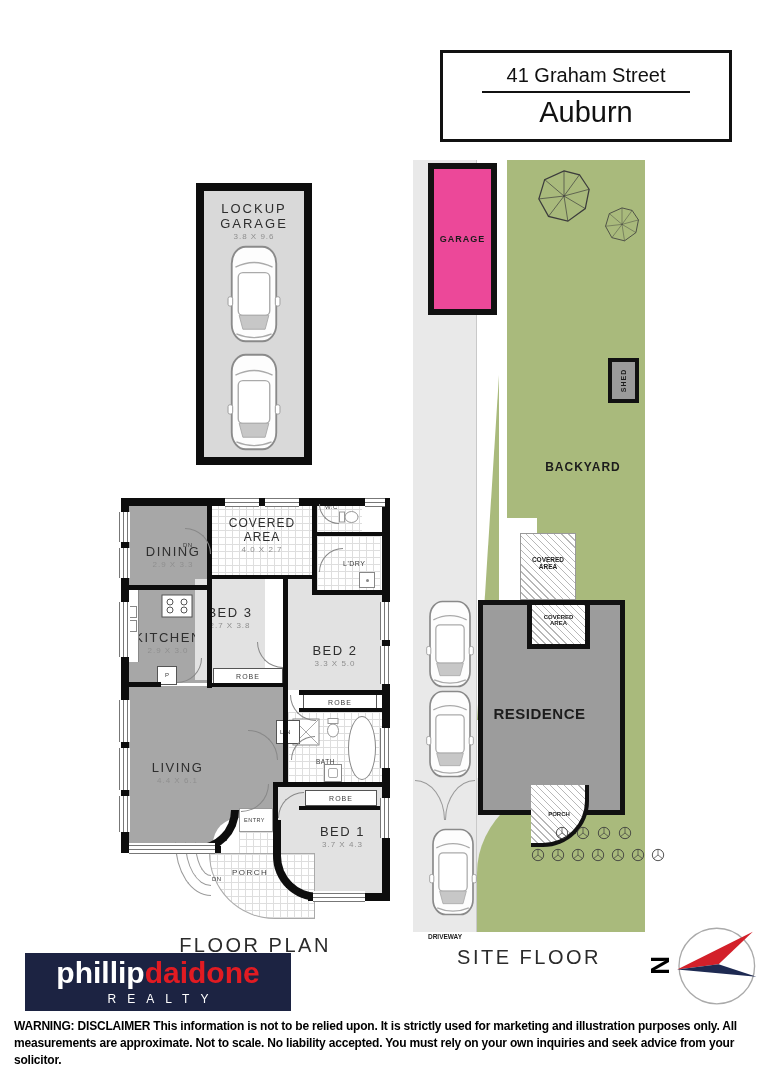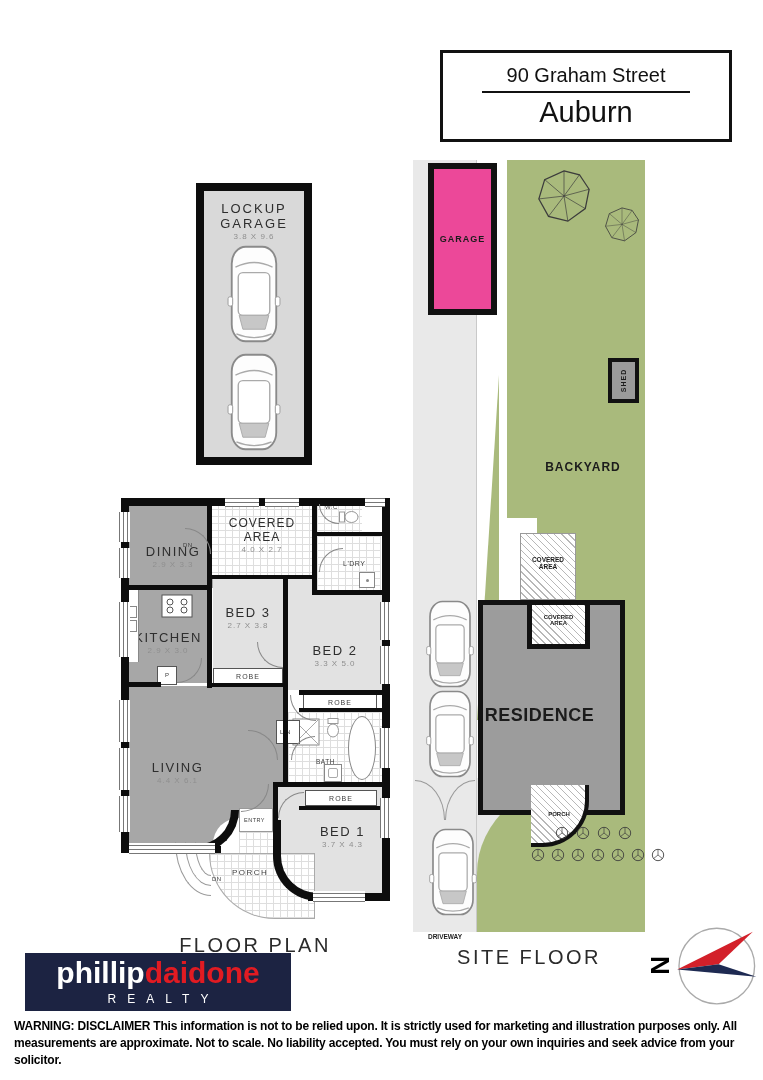"90 Graham Street" div.addr-street { text: 90 -> 41 }
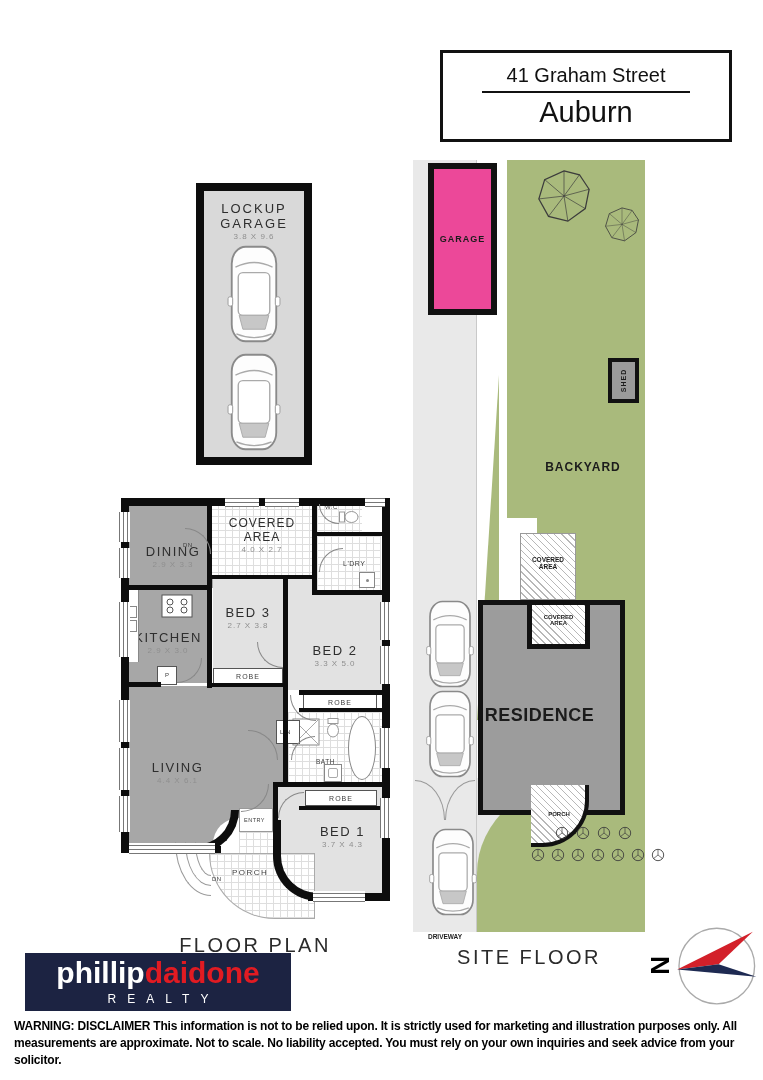"BED 3" div.room { left: 100px -> 82px }
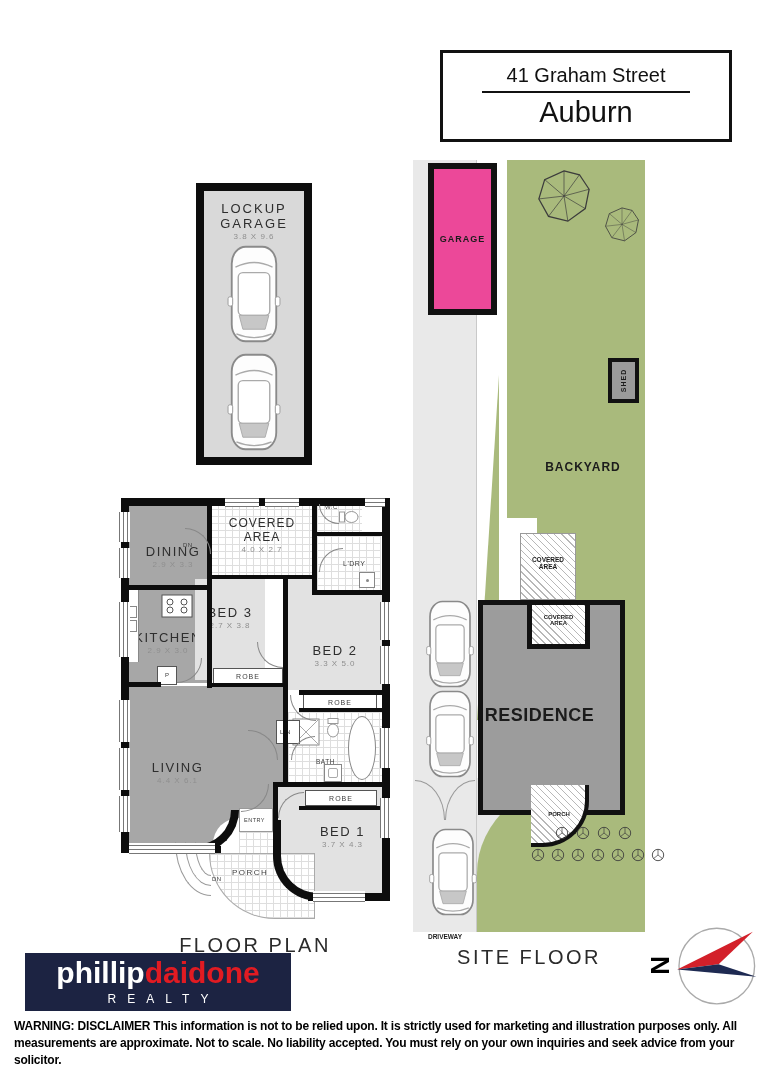"RESIDENCE" div.sitelbl { font-size: 18px -> 15px }
